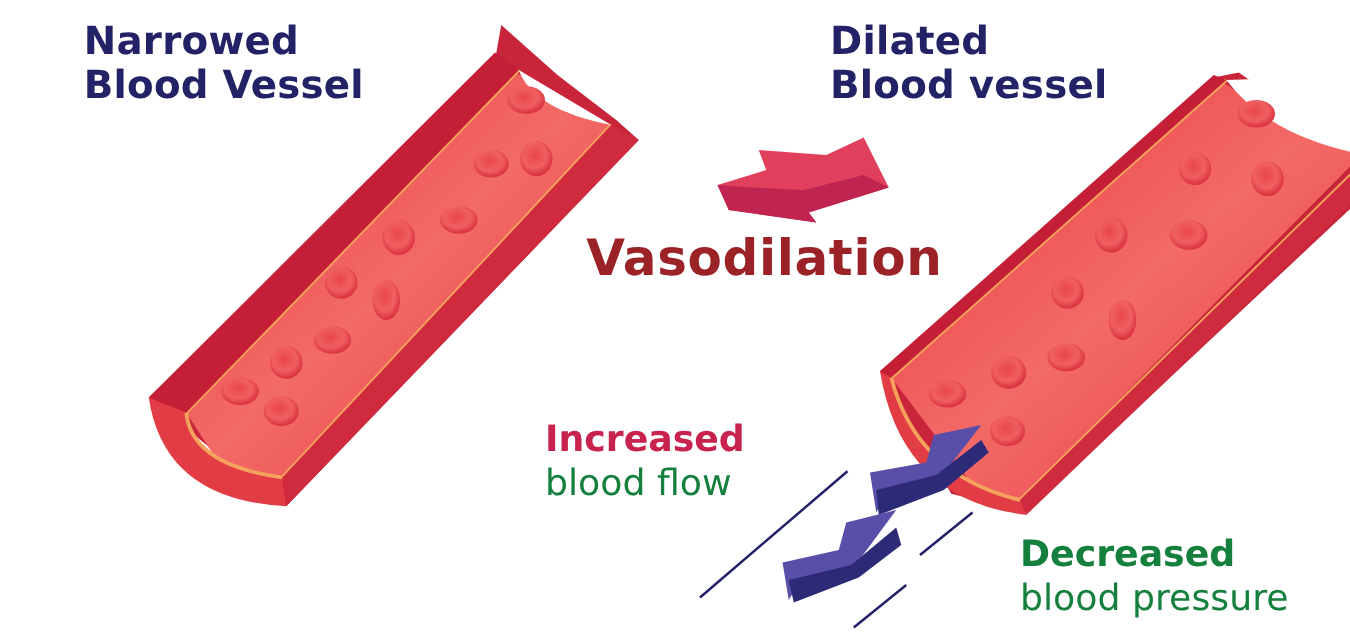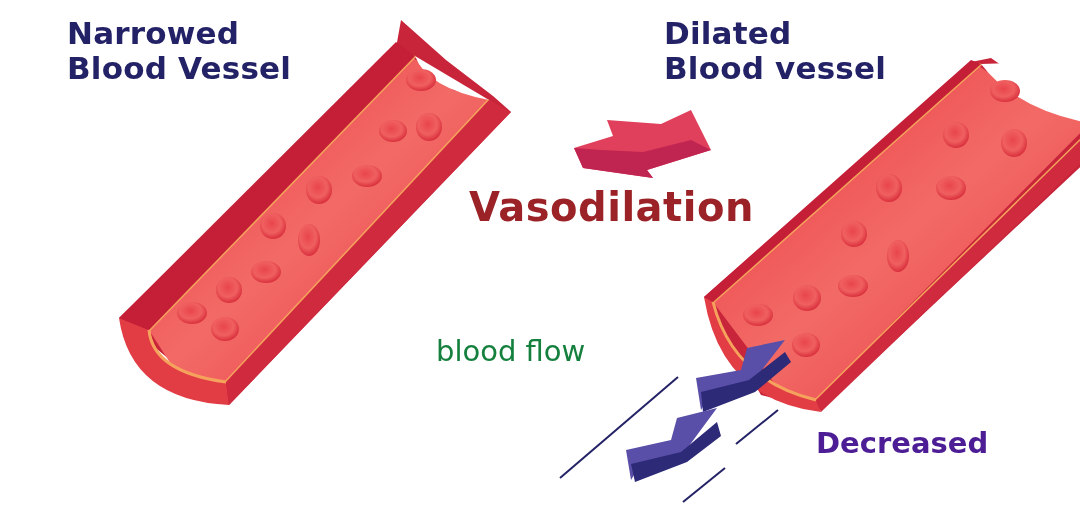"Increased" span.strong { html: none -> <span>Increased</span> }
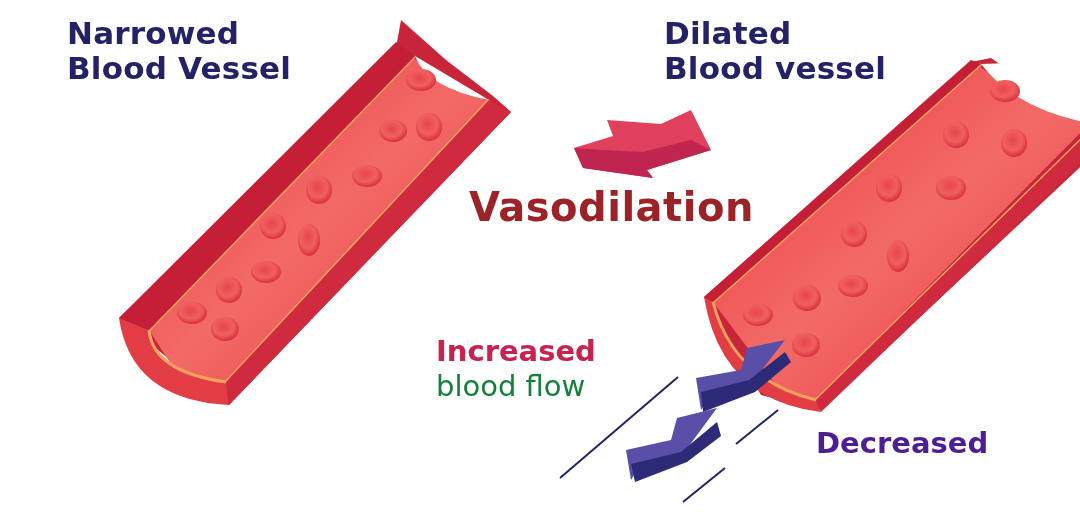"Decreased" span.strong { color: #4c1d95 -> #15803d }
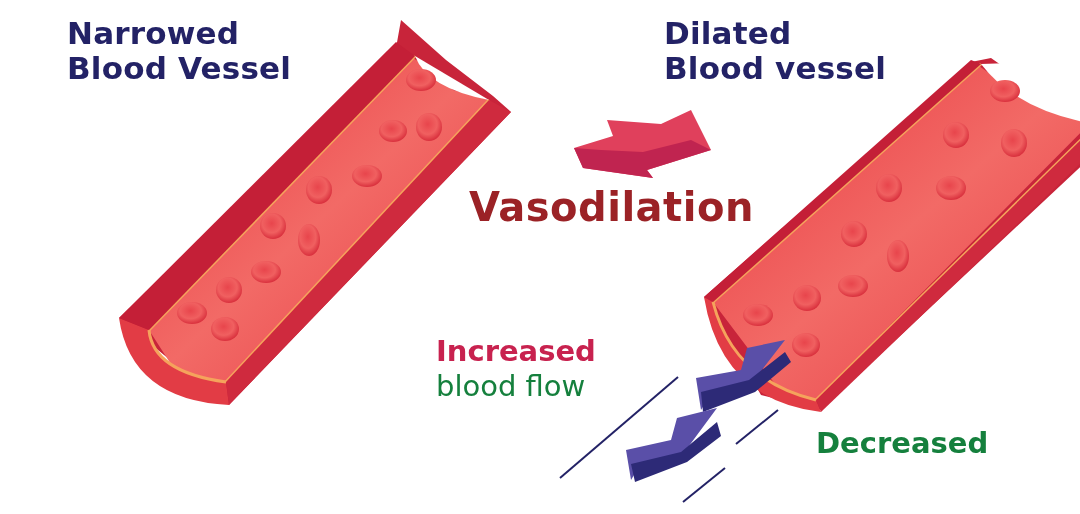"blood pressure" span.normal { html: none -> <span>blood pressure</span> }
